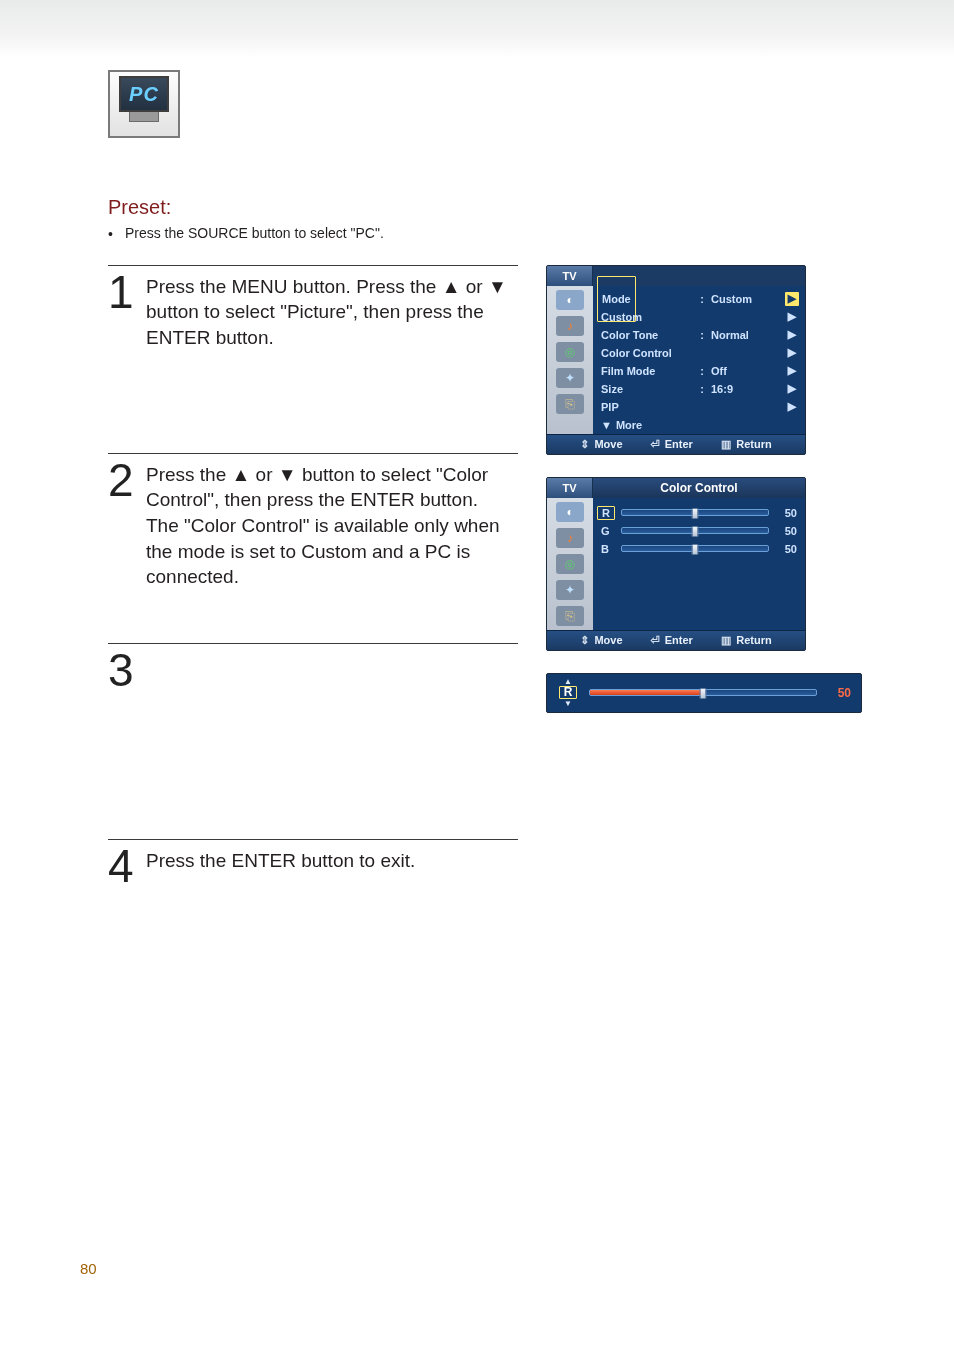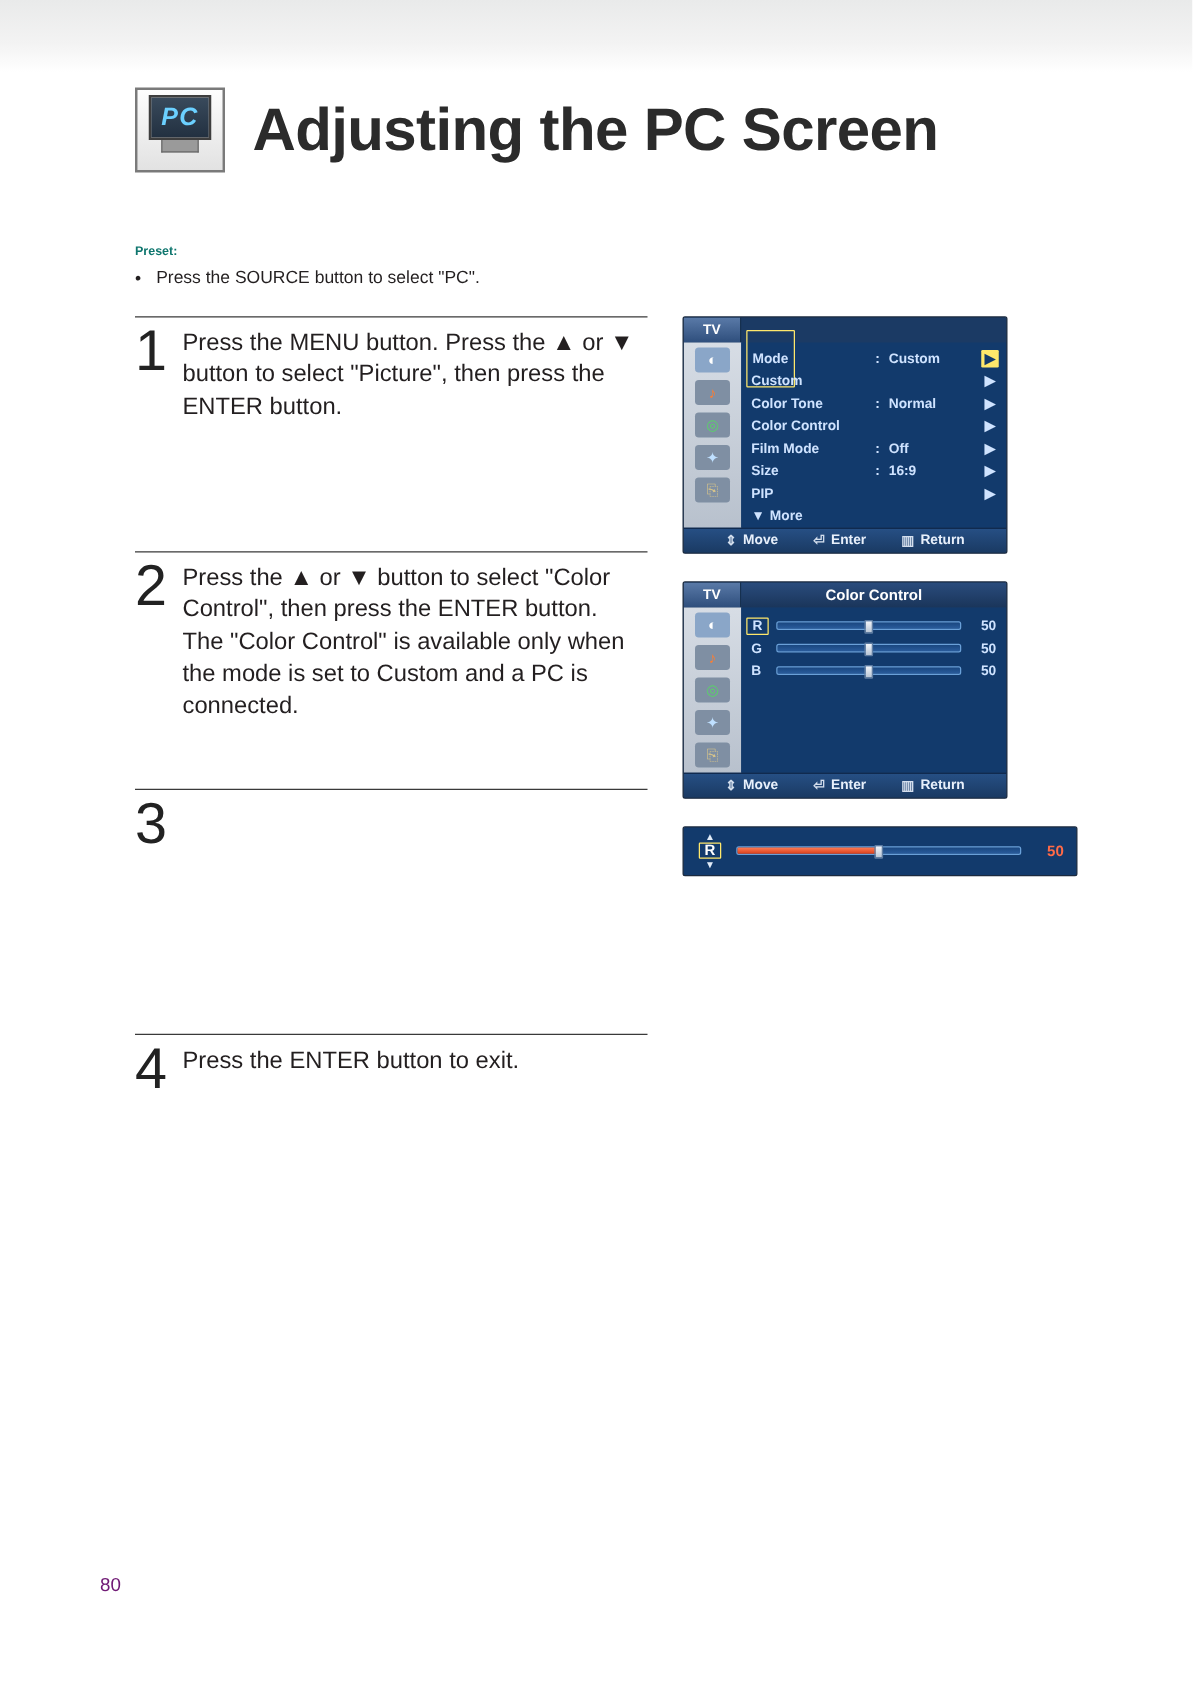"Adjusting the PC Screen" h1.main-title { html: <h1>Adjusting the PC Screen</h1> -> none }
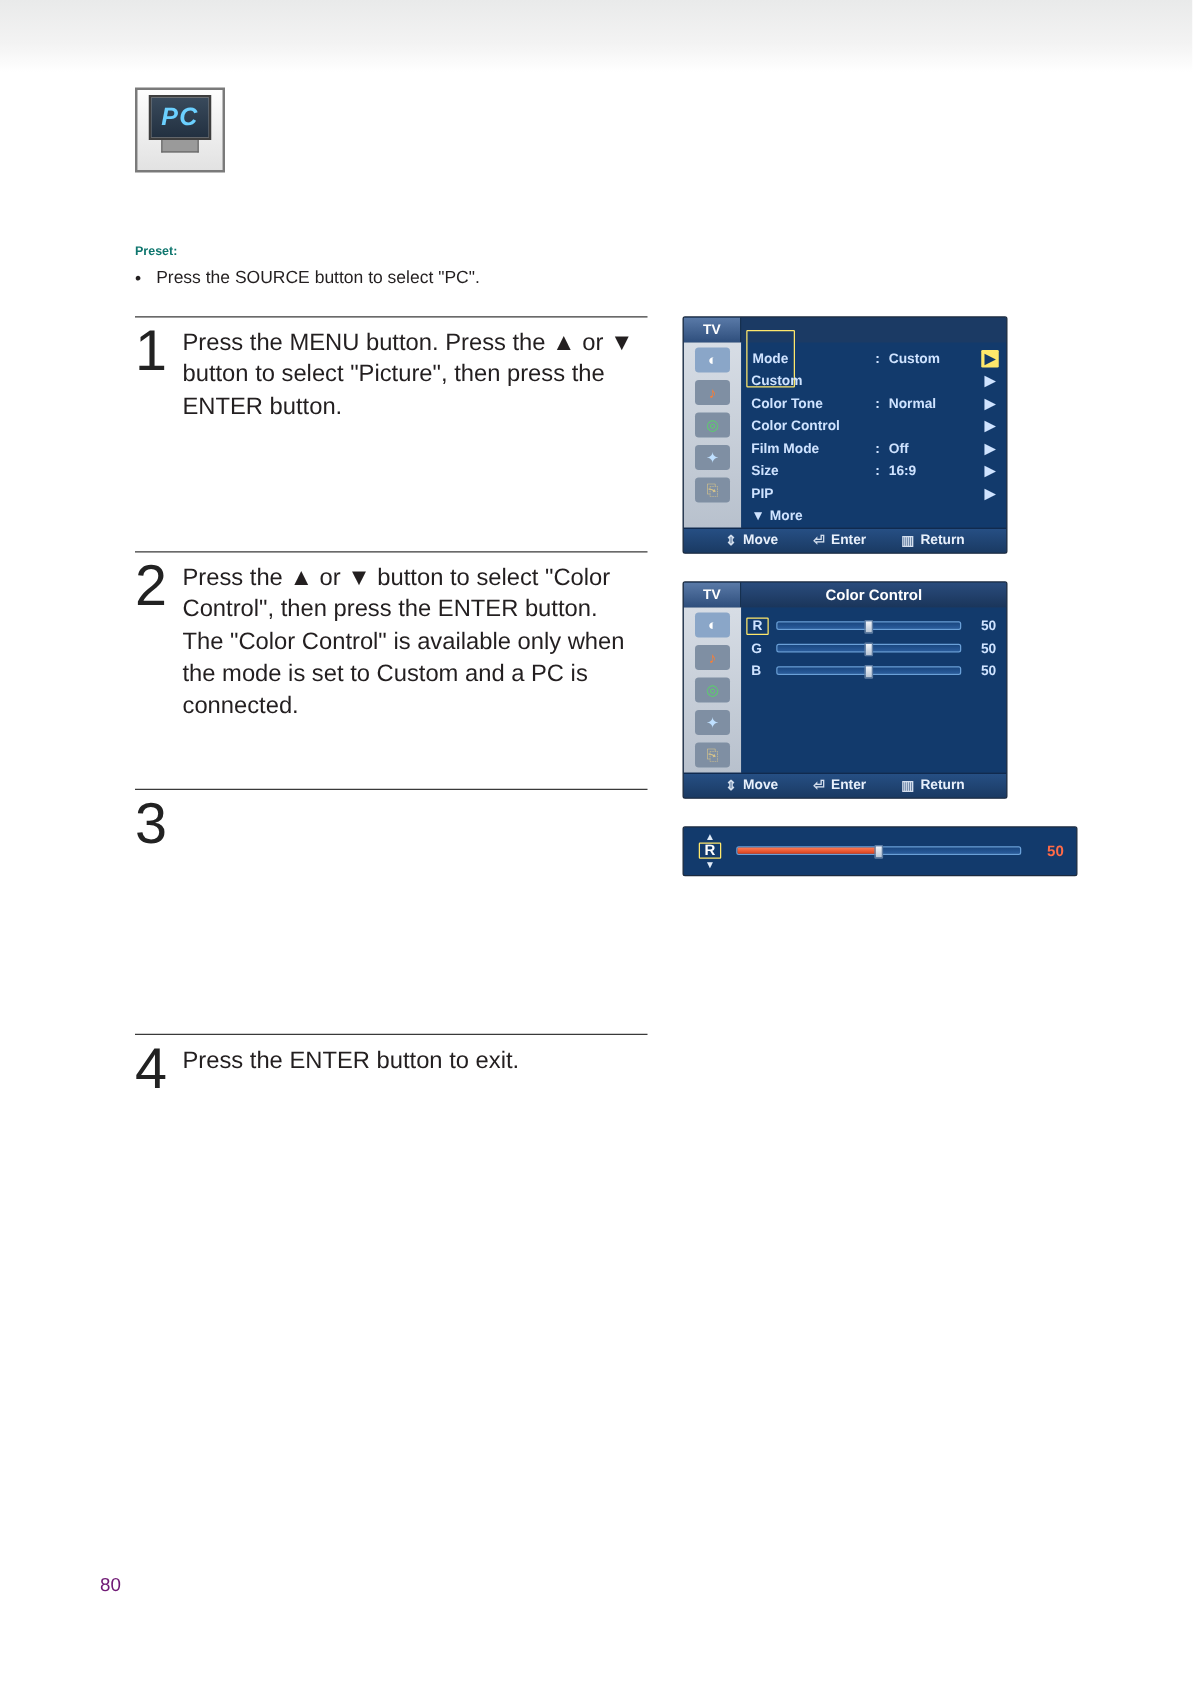"Preset:" .preset-label { color: #0f766e -> #7f1d1d; font-size: 10px -> 20px; font-weight: 700 -> 400 }
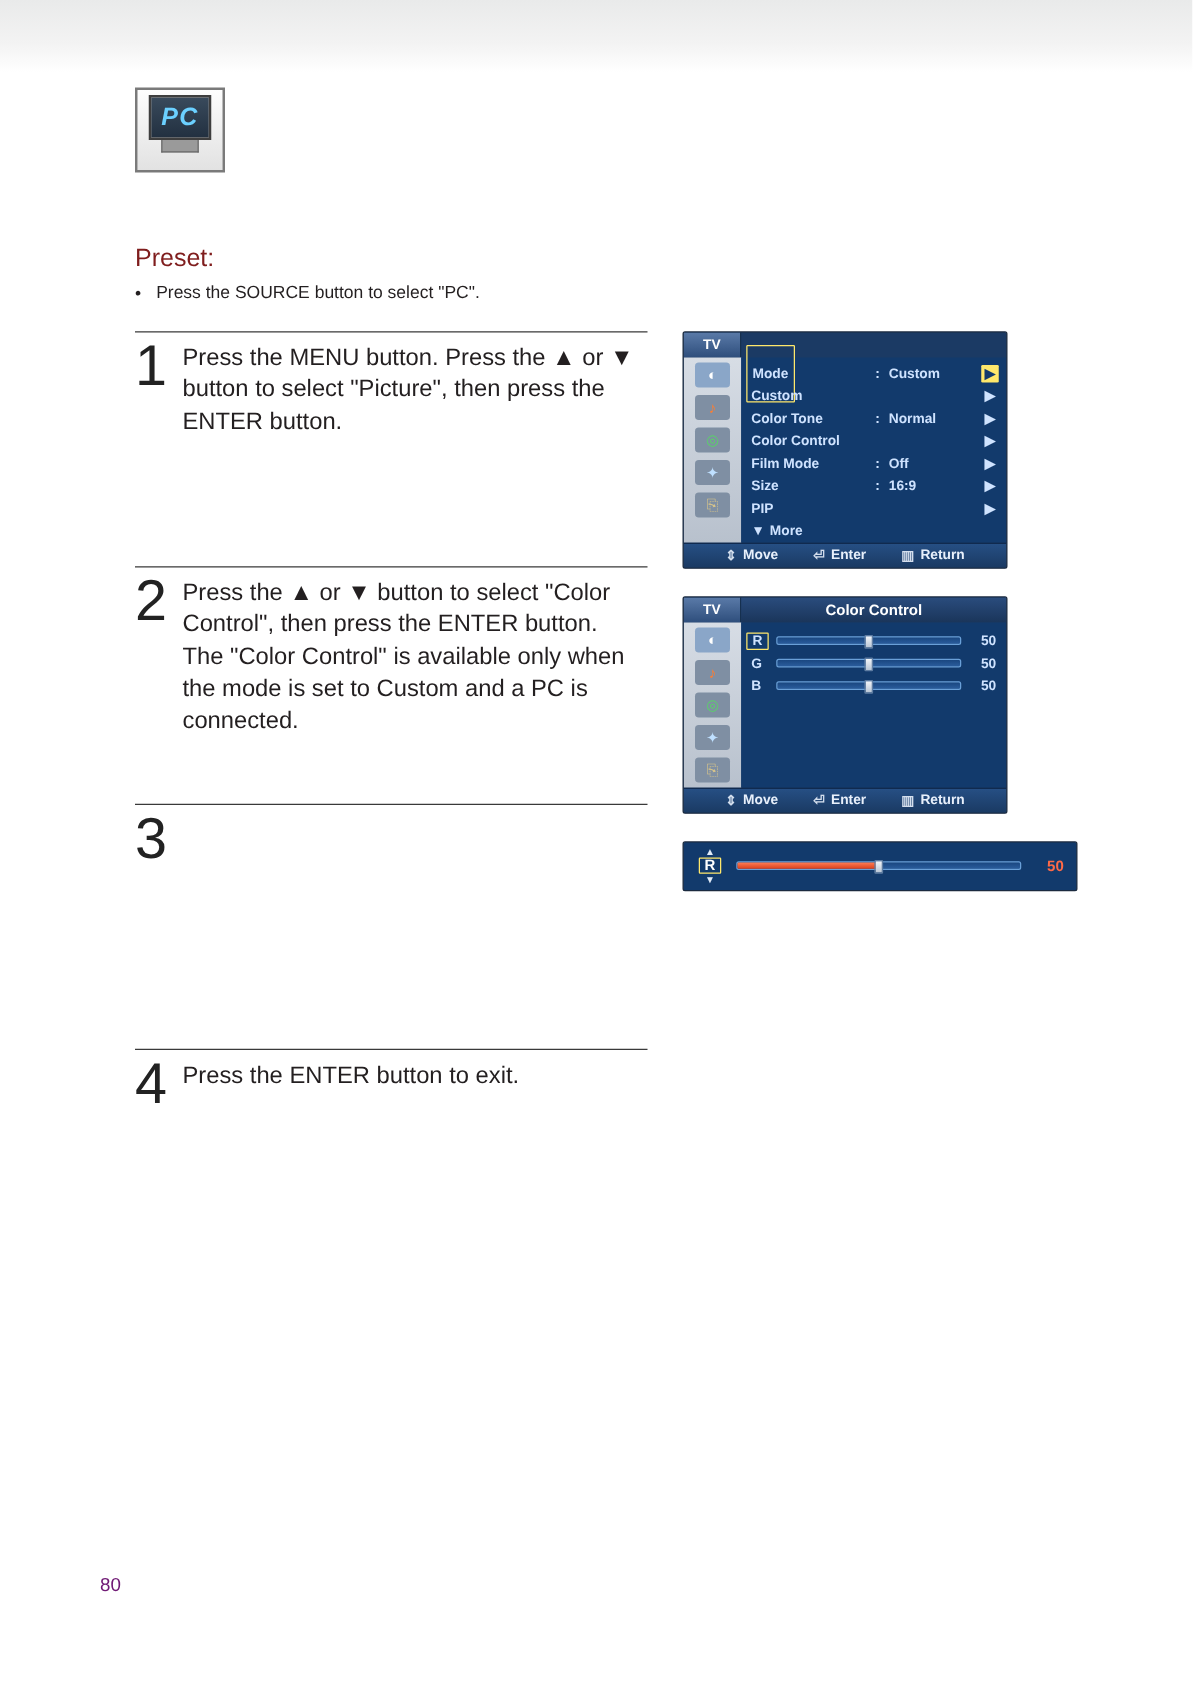"80" .page-num { color: #701a75 -> #a16207 }
